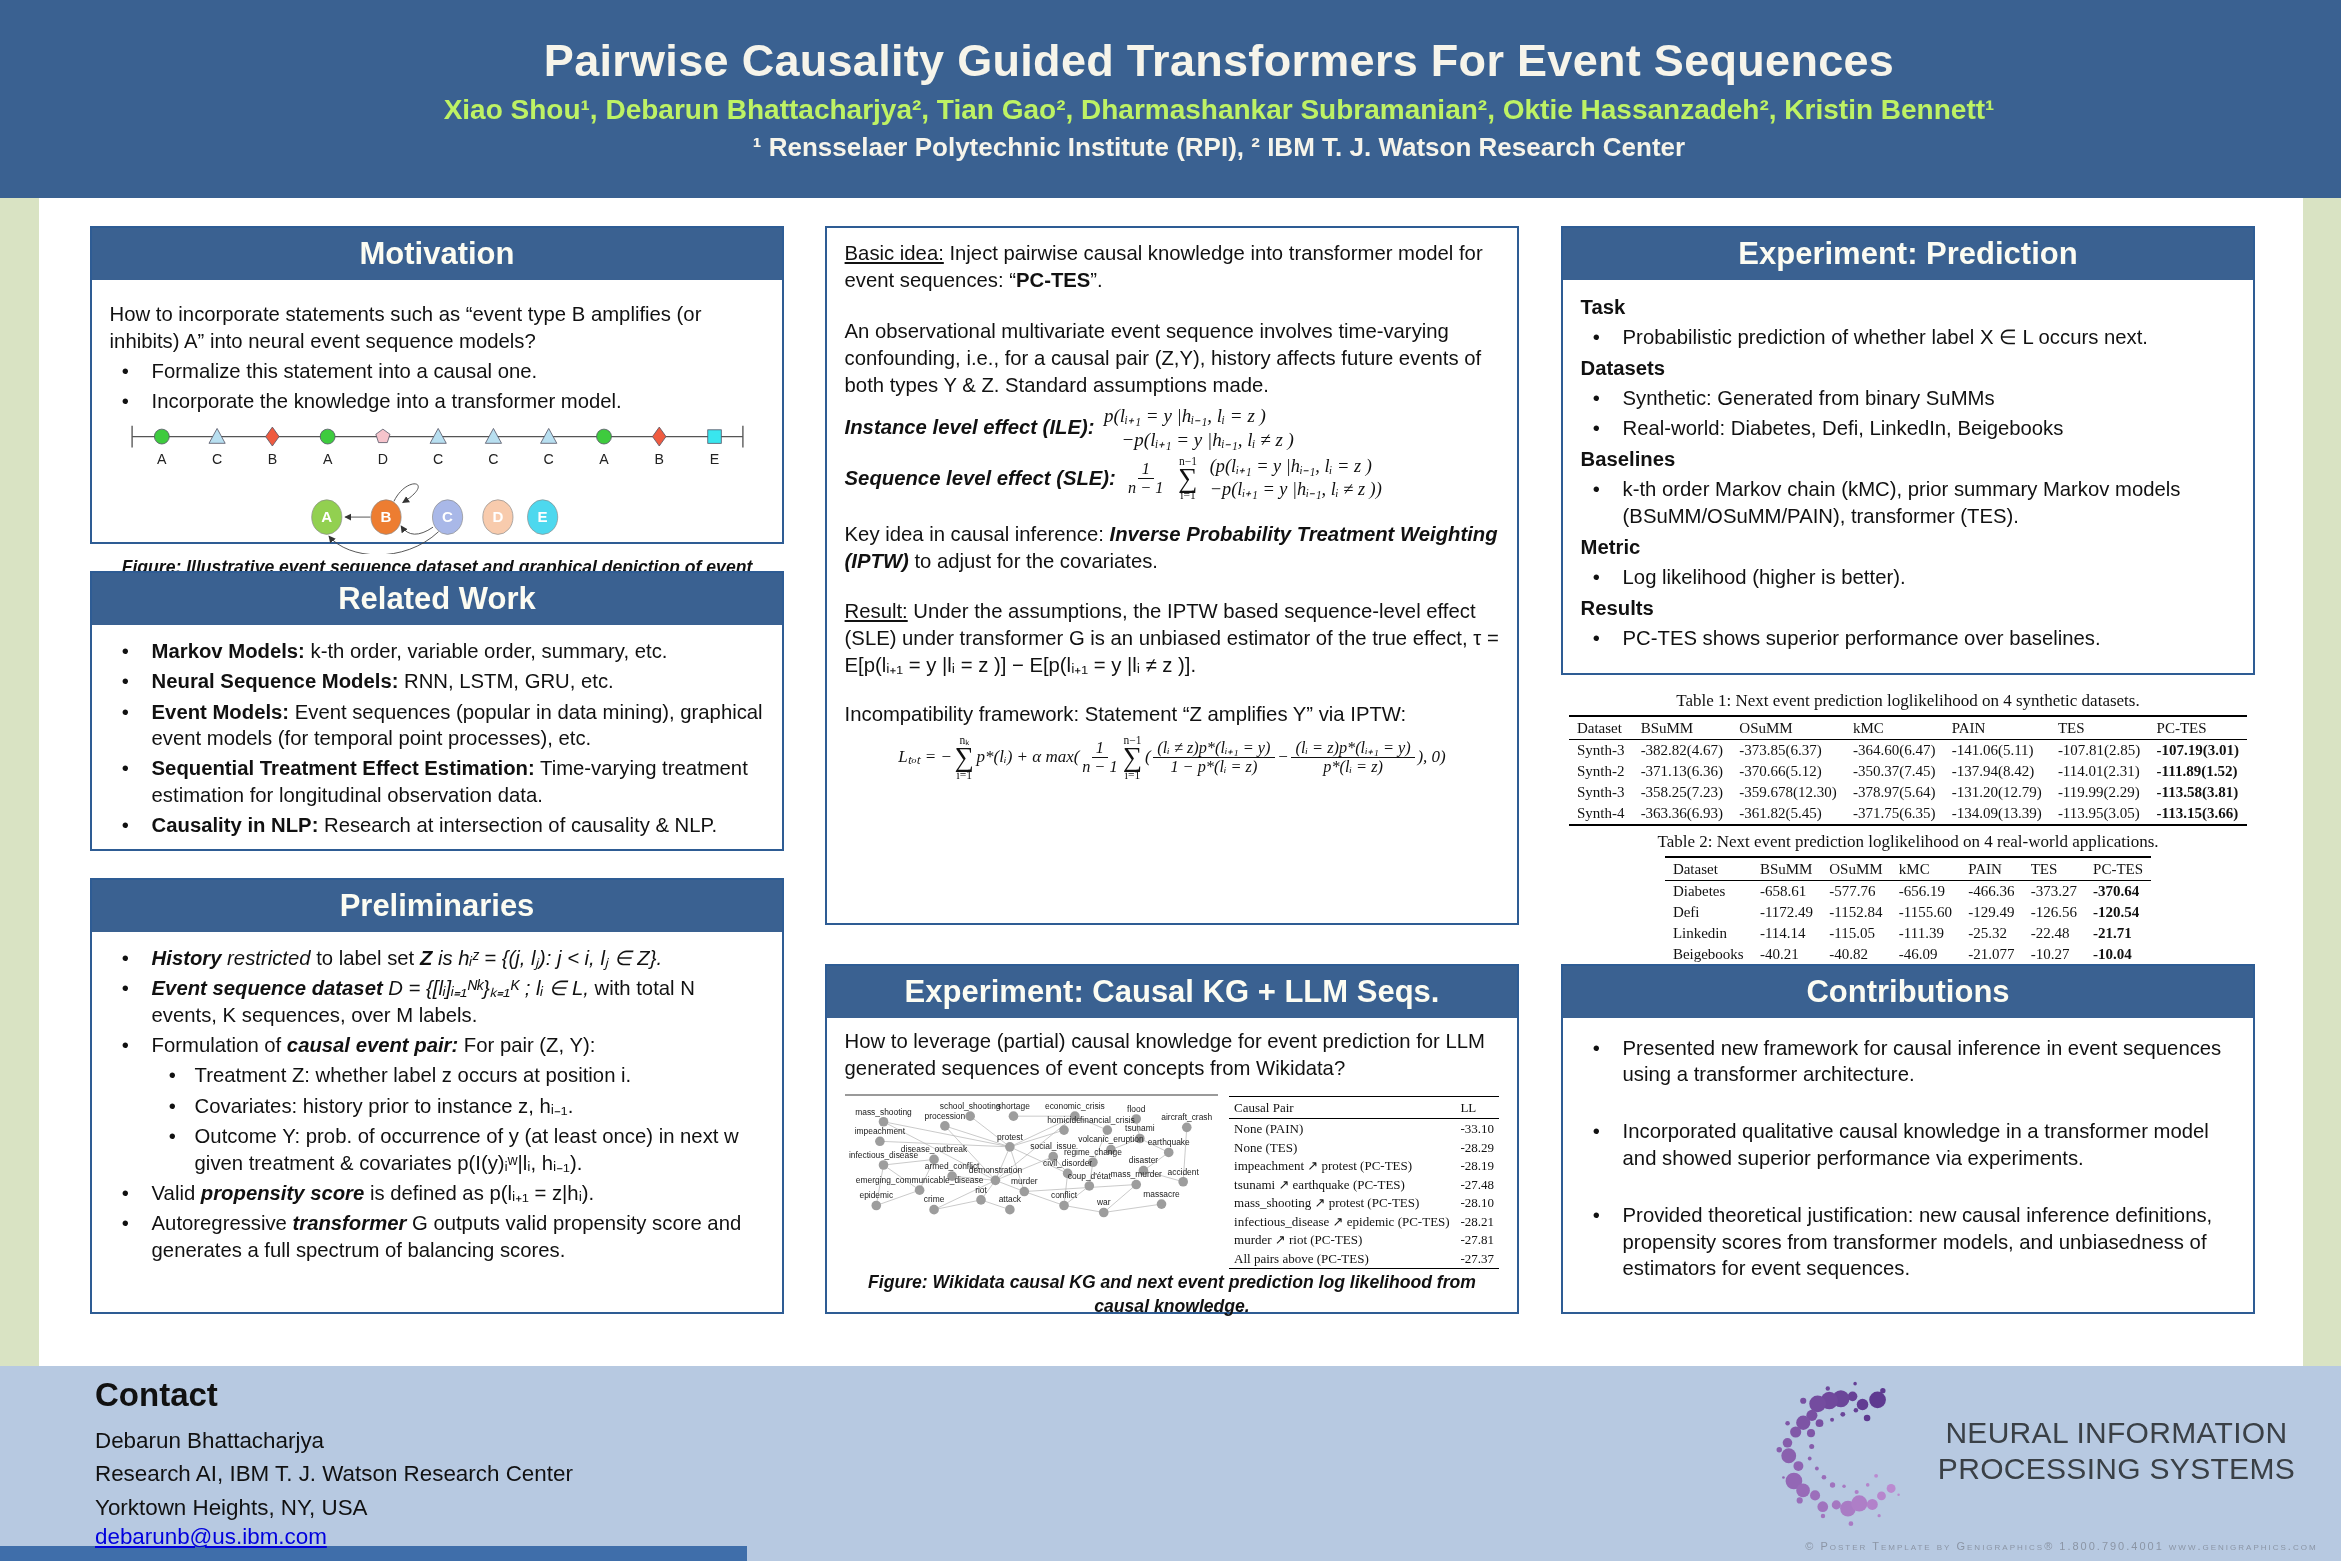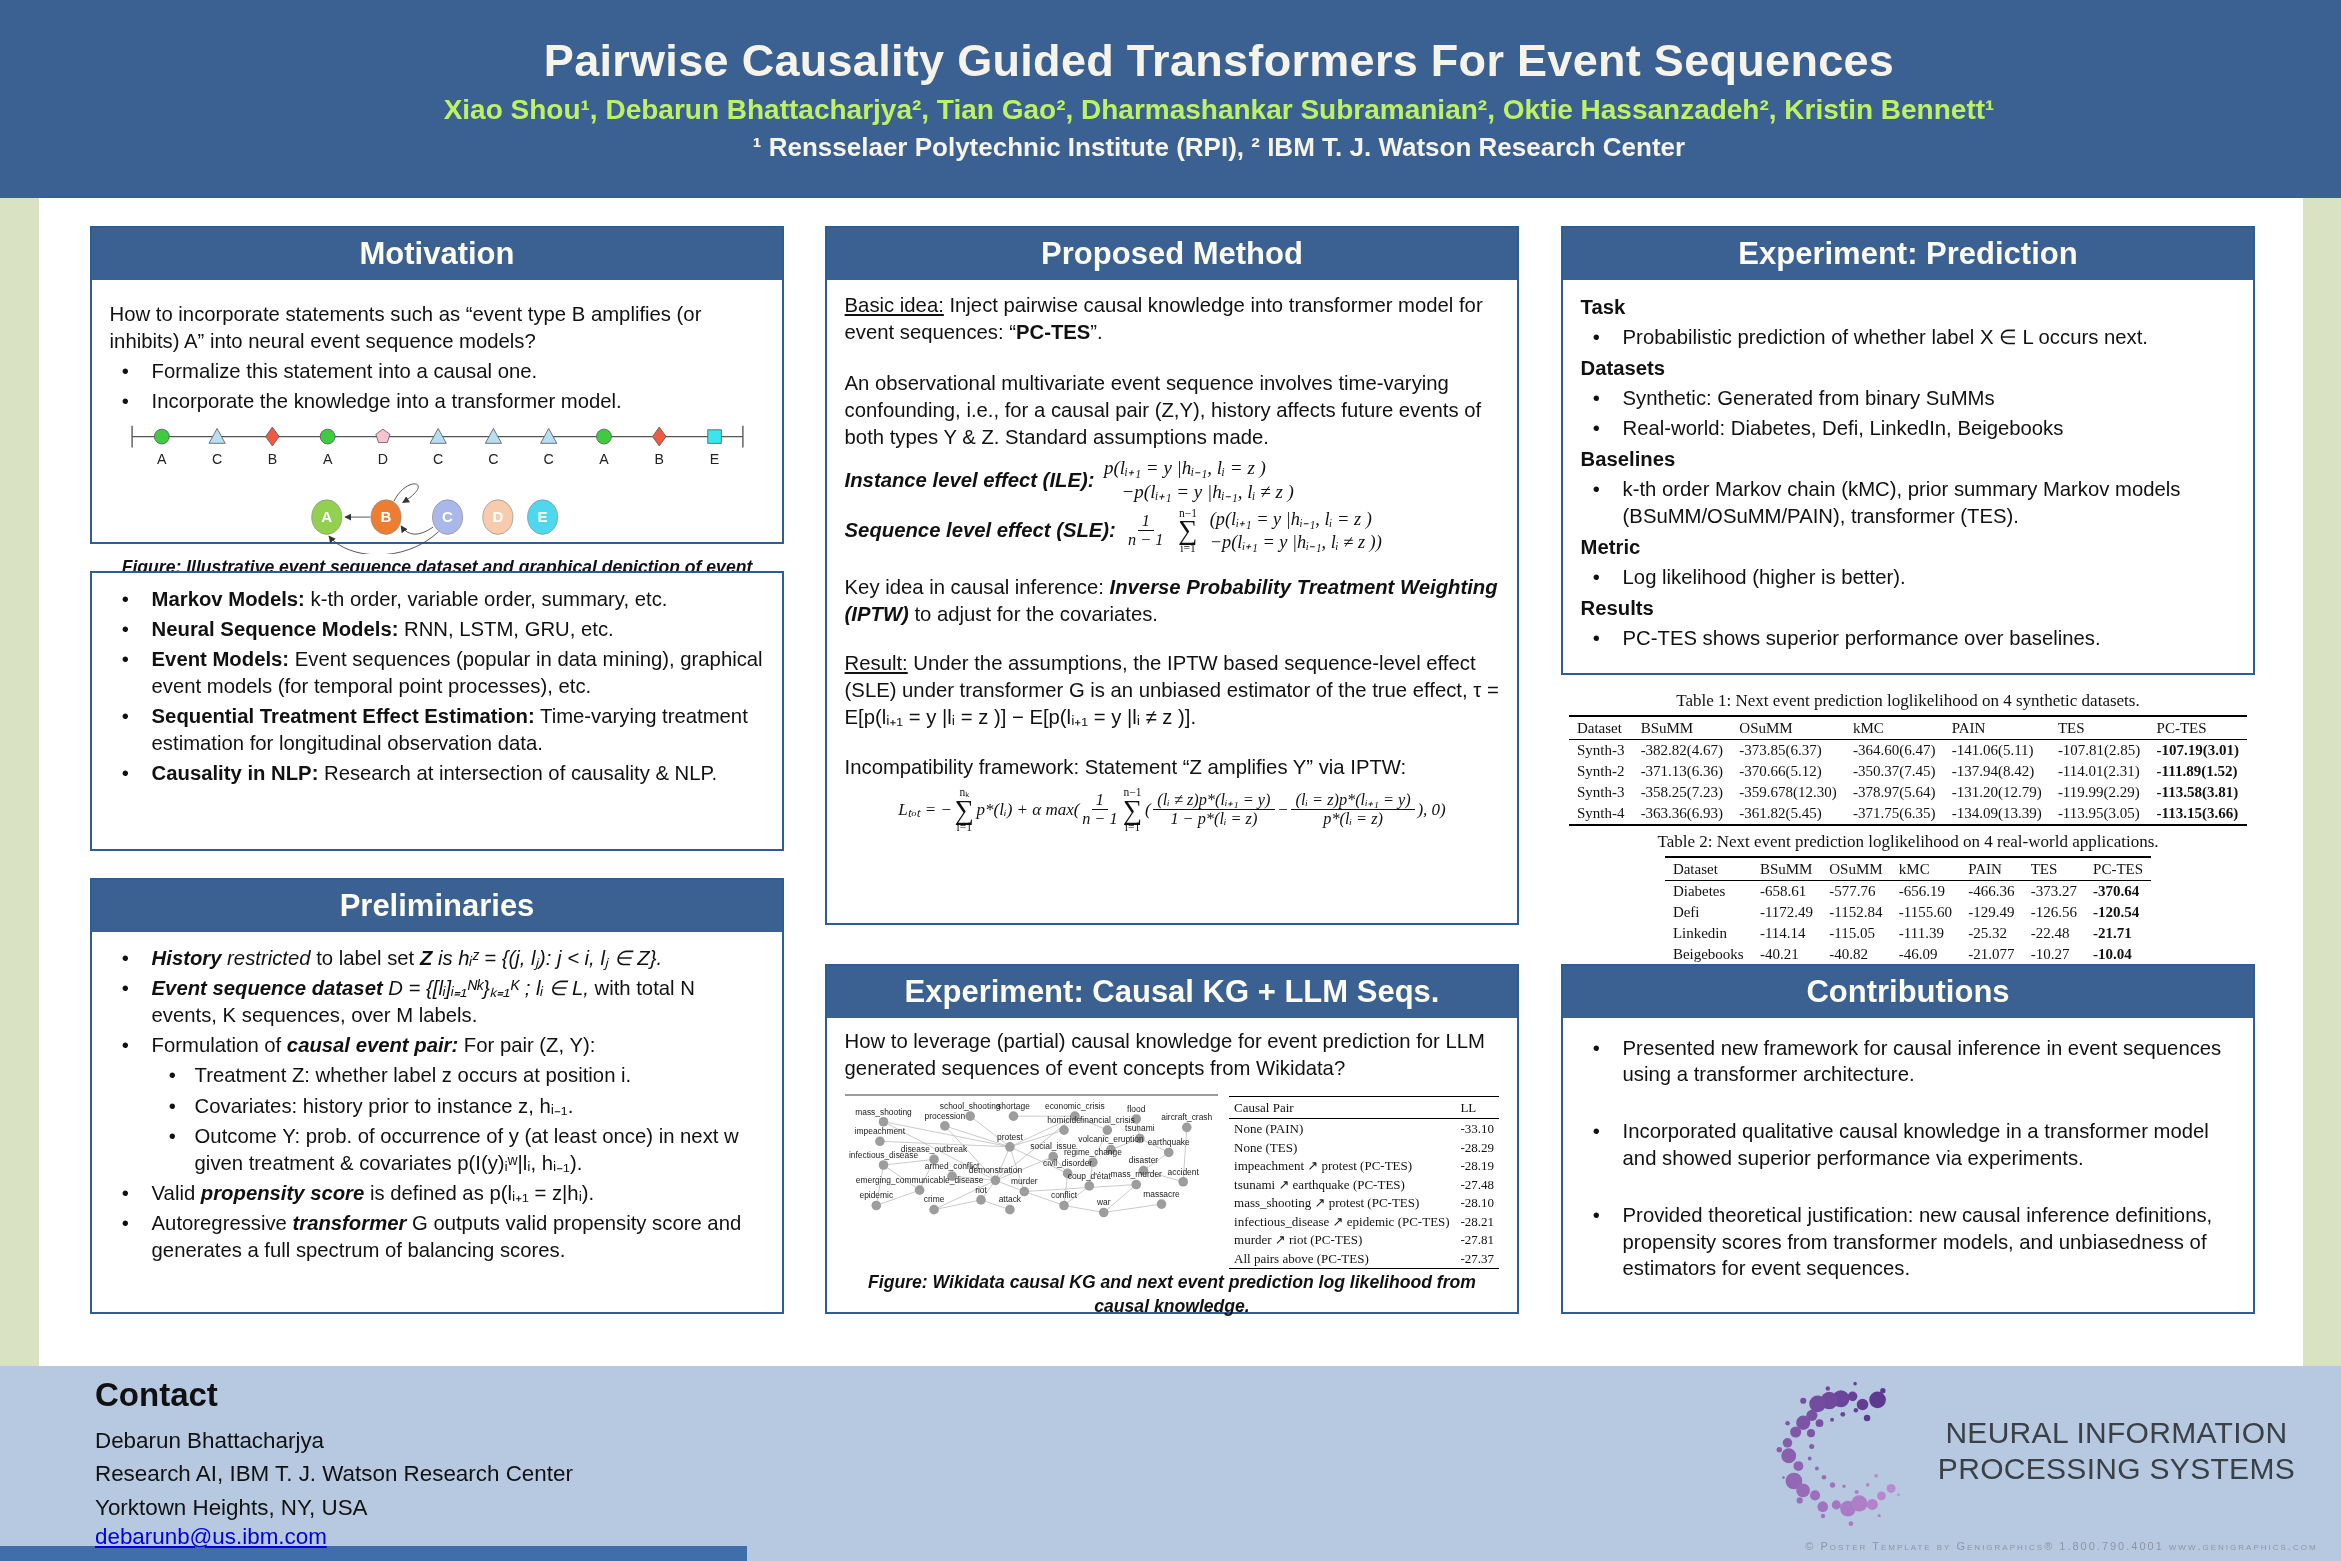"Proposed Method" div.panel-header { html: <div>Proposed Method</div> -> none }
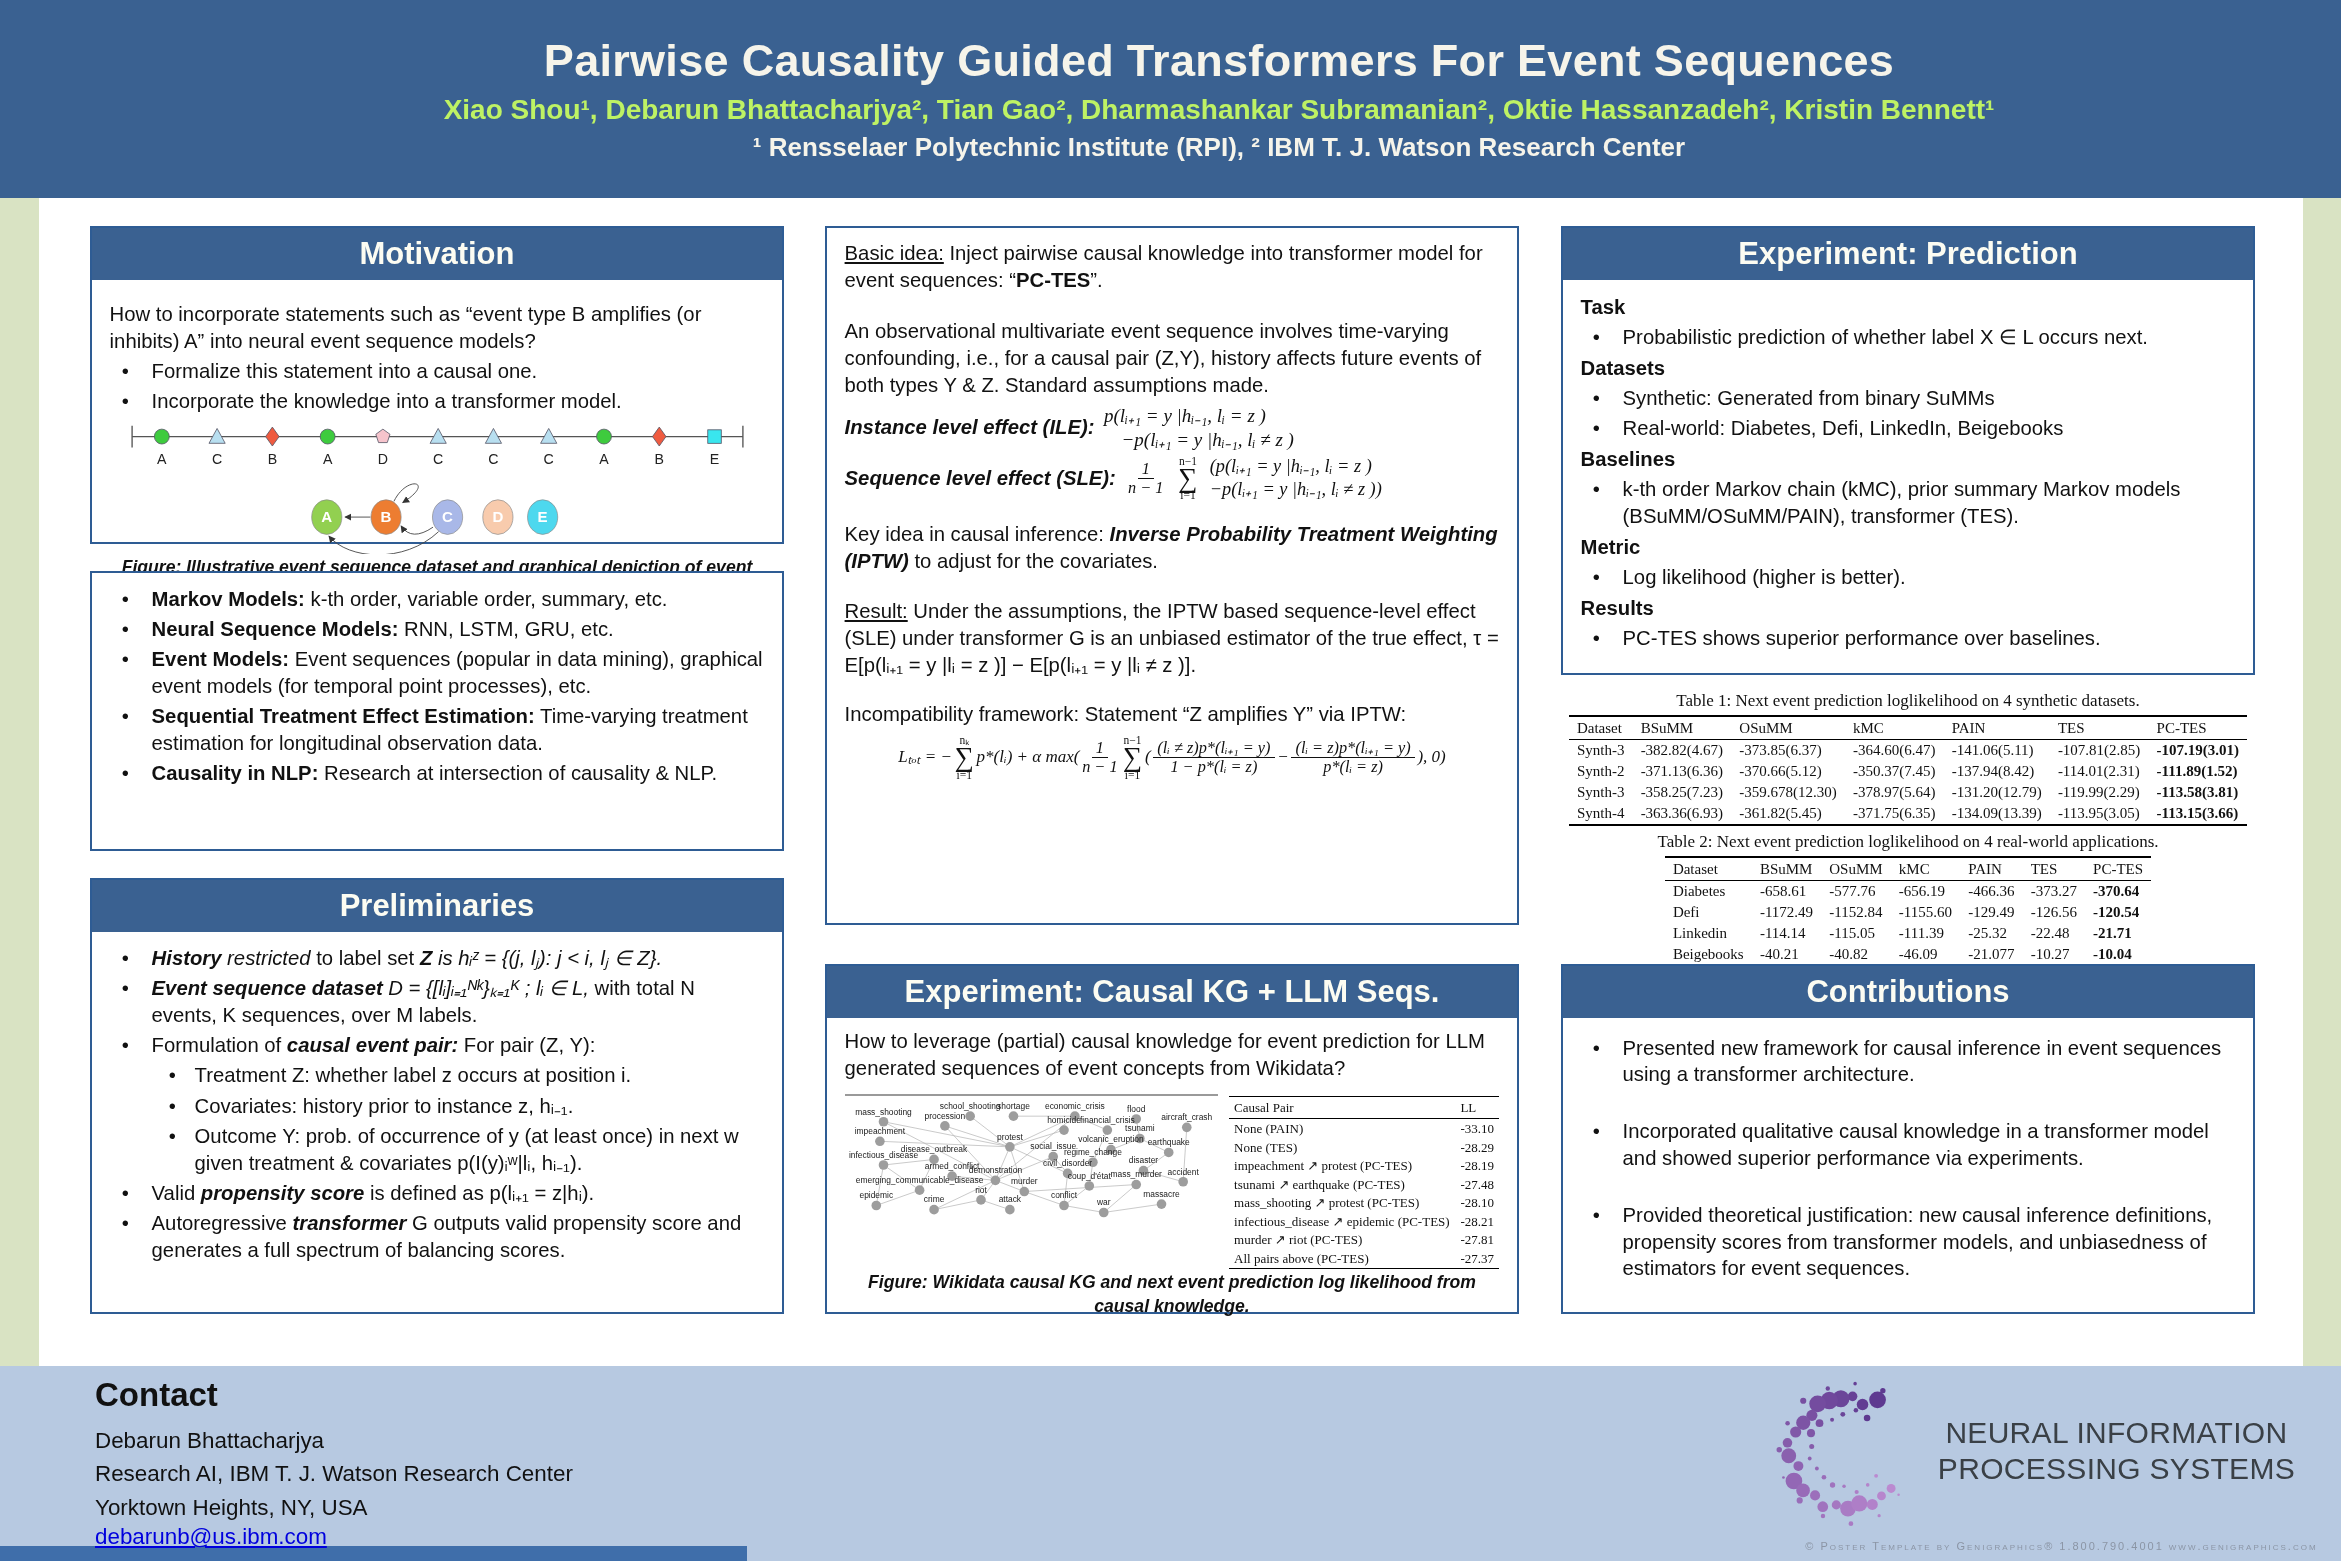"Related Work" div.panel-header { html: none -> <div>Related Work</div> }
